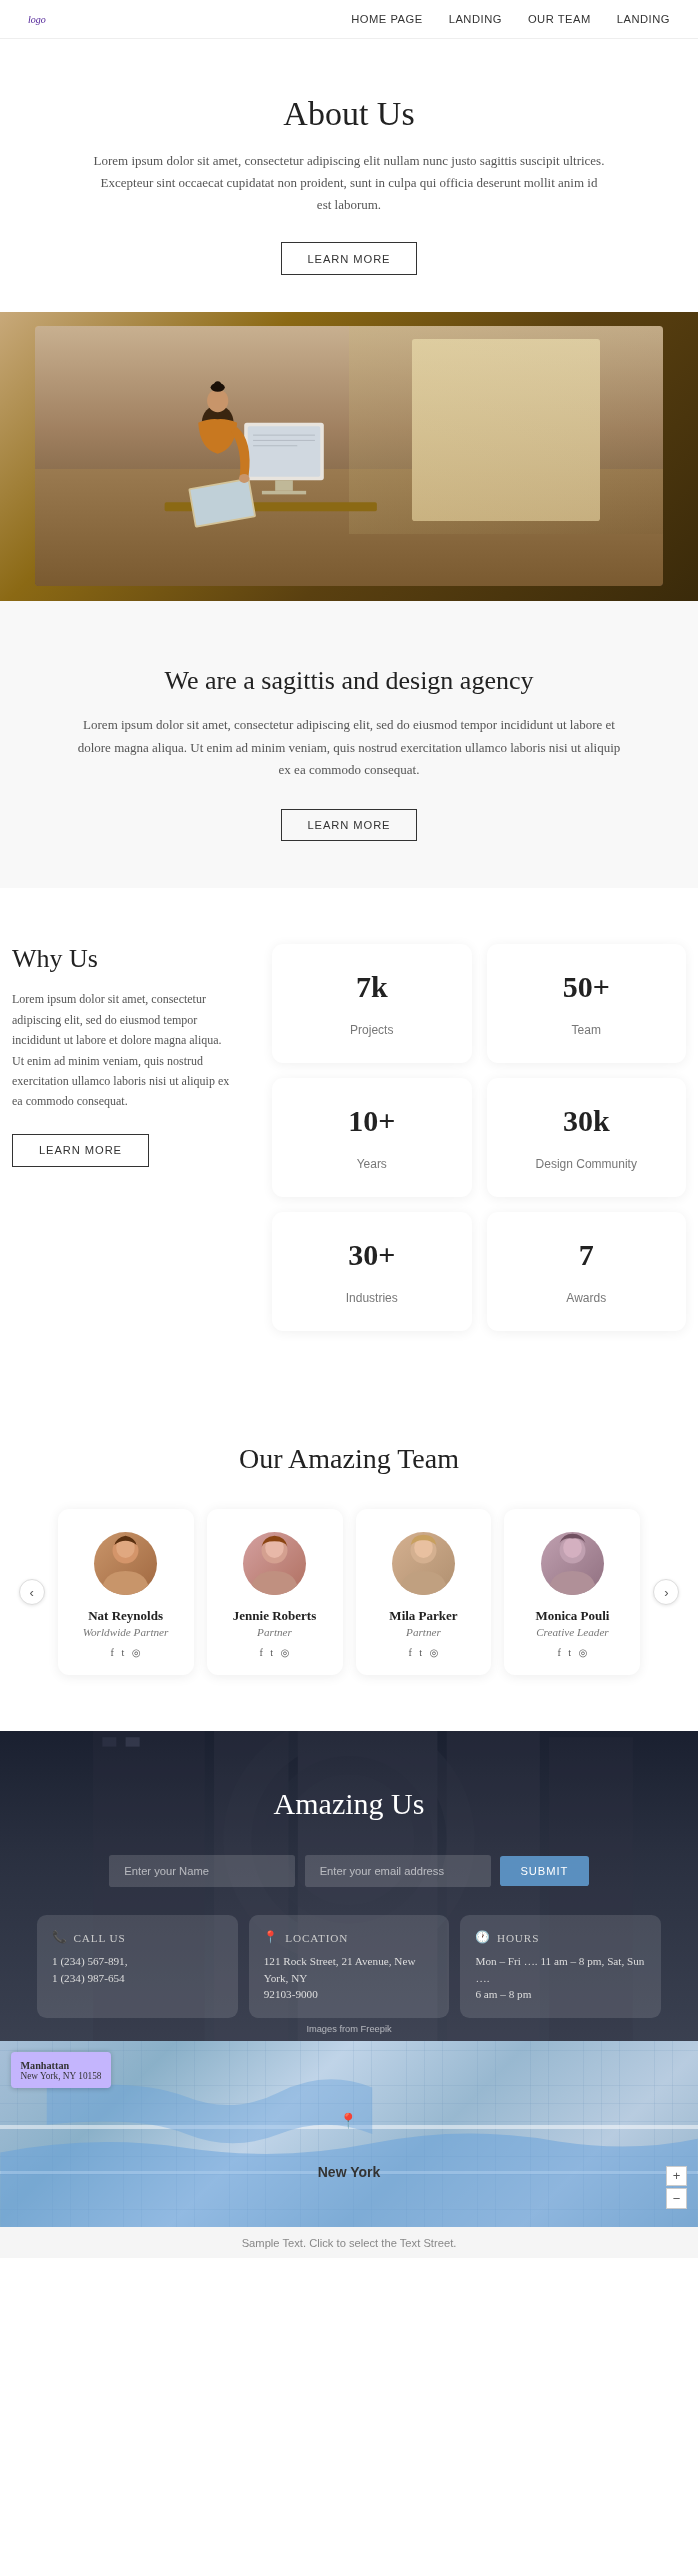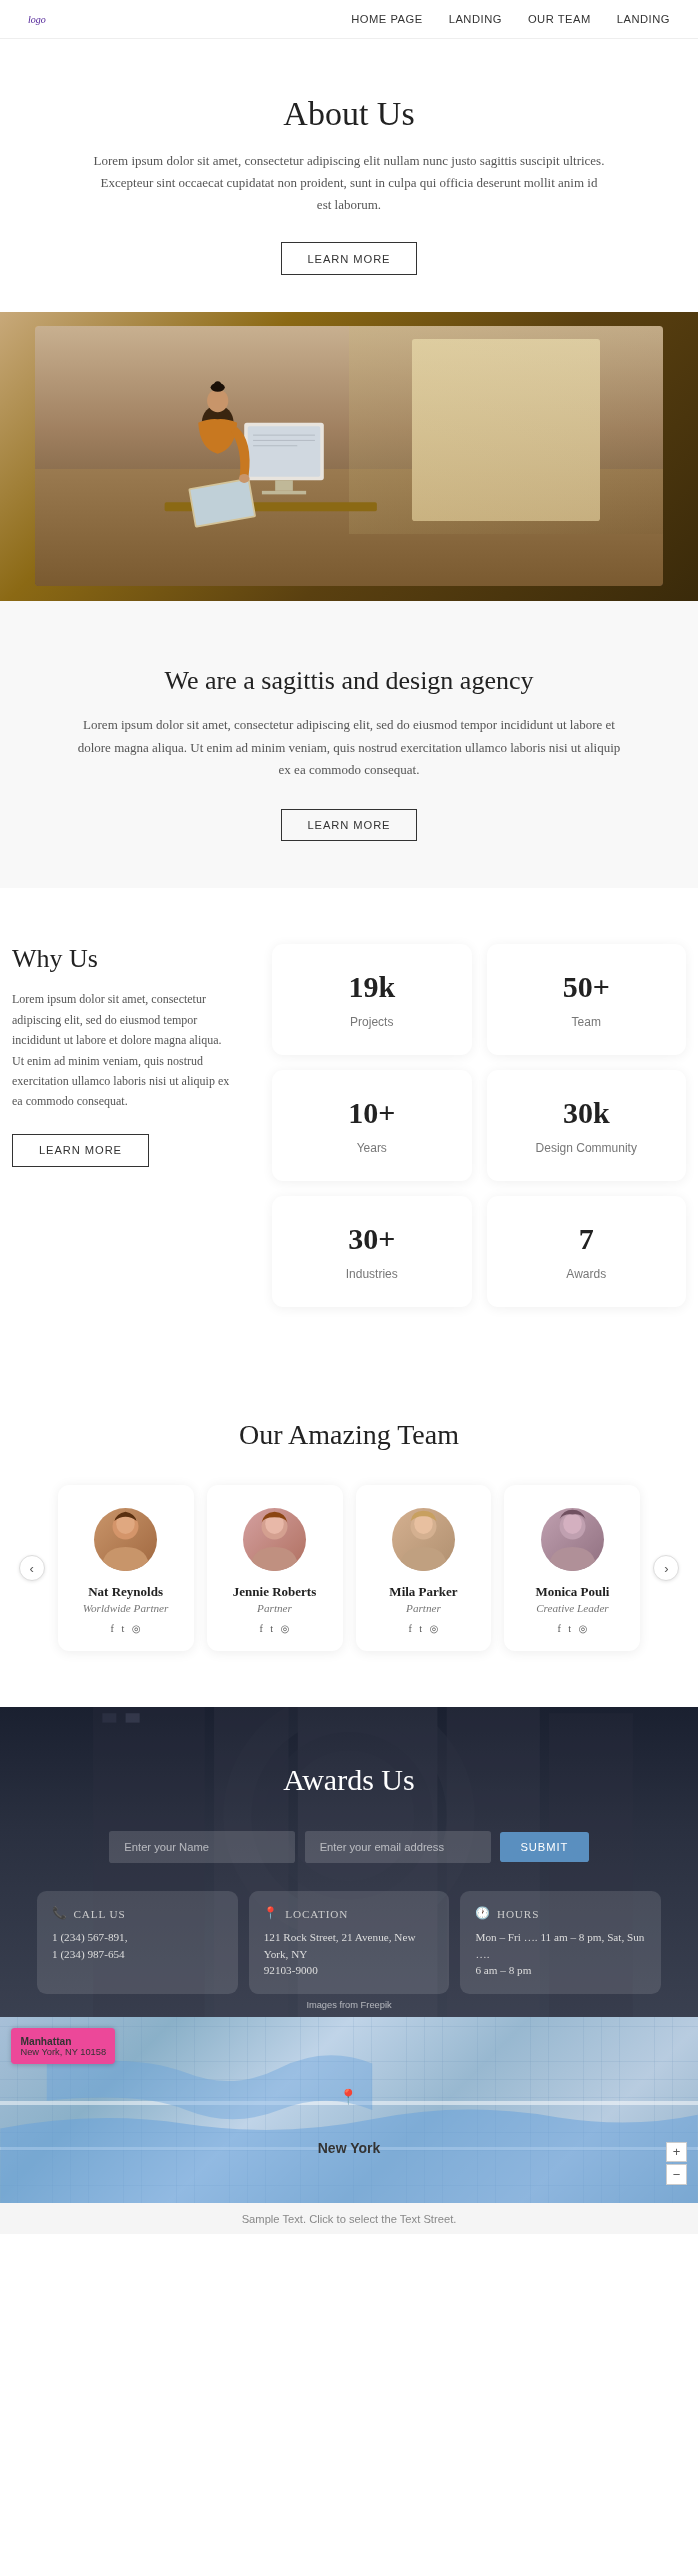"19k" div.stat-num { text: 19k -> 7k }
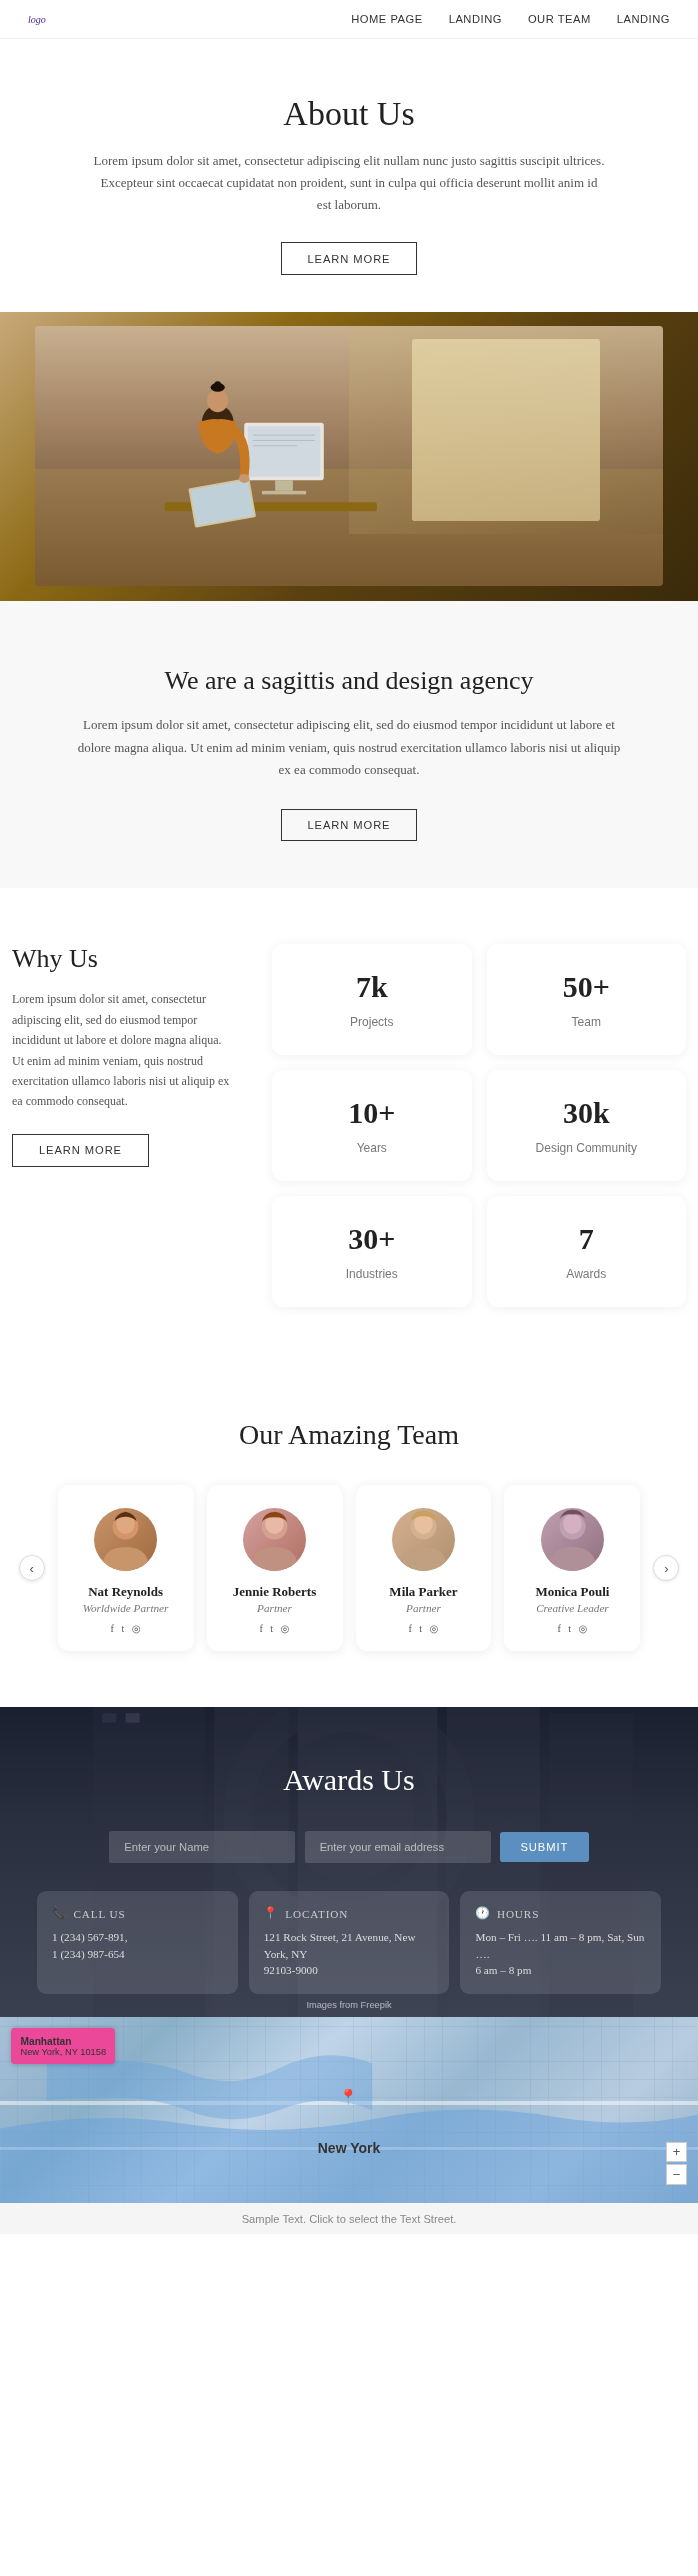"Projects" .stat-card .stat-label { margin-top: 11px -> 19px }
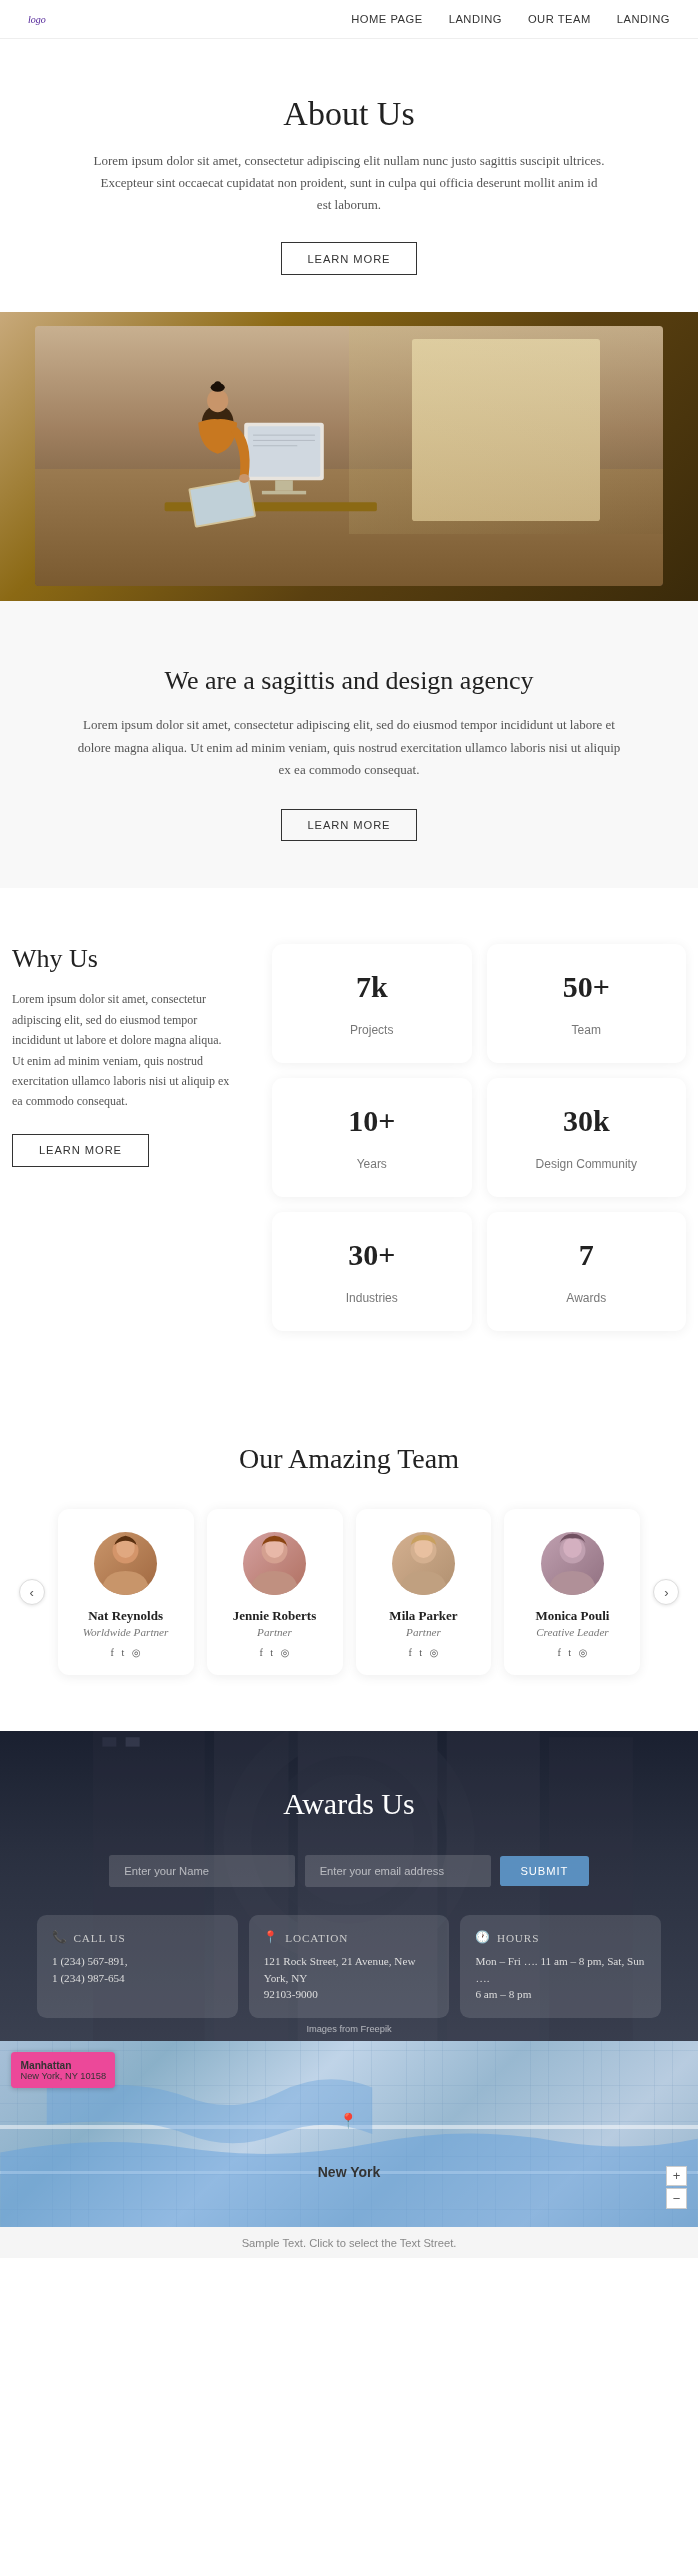"Awards Us" h2 { text: Awards -> Amazing }
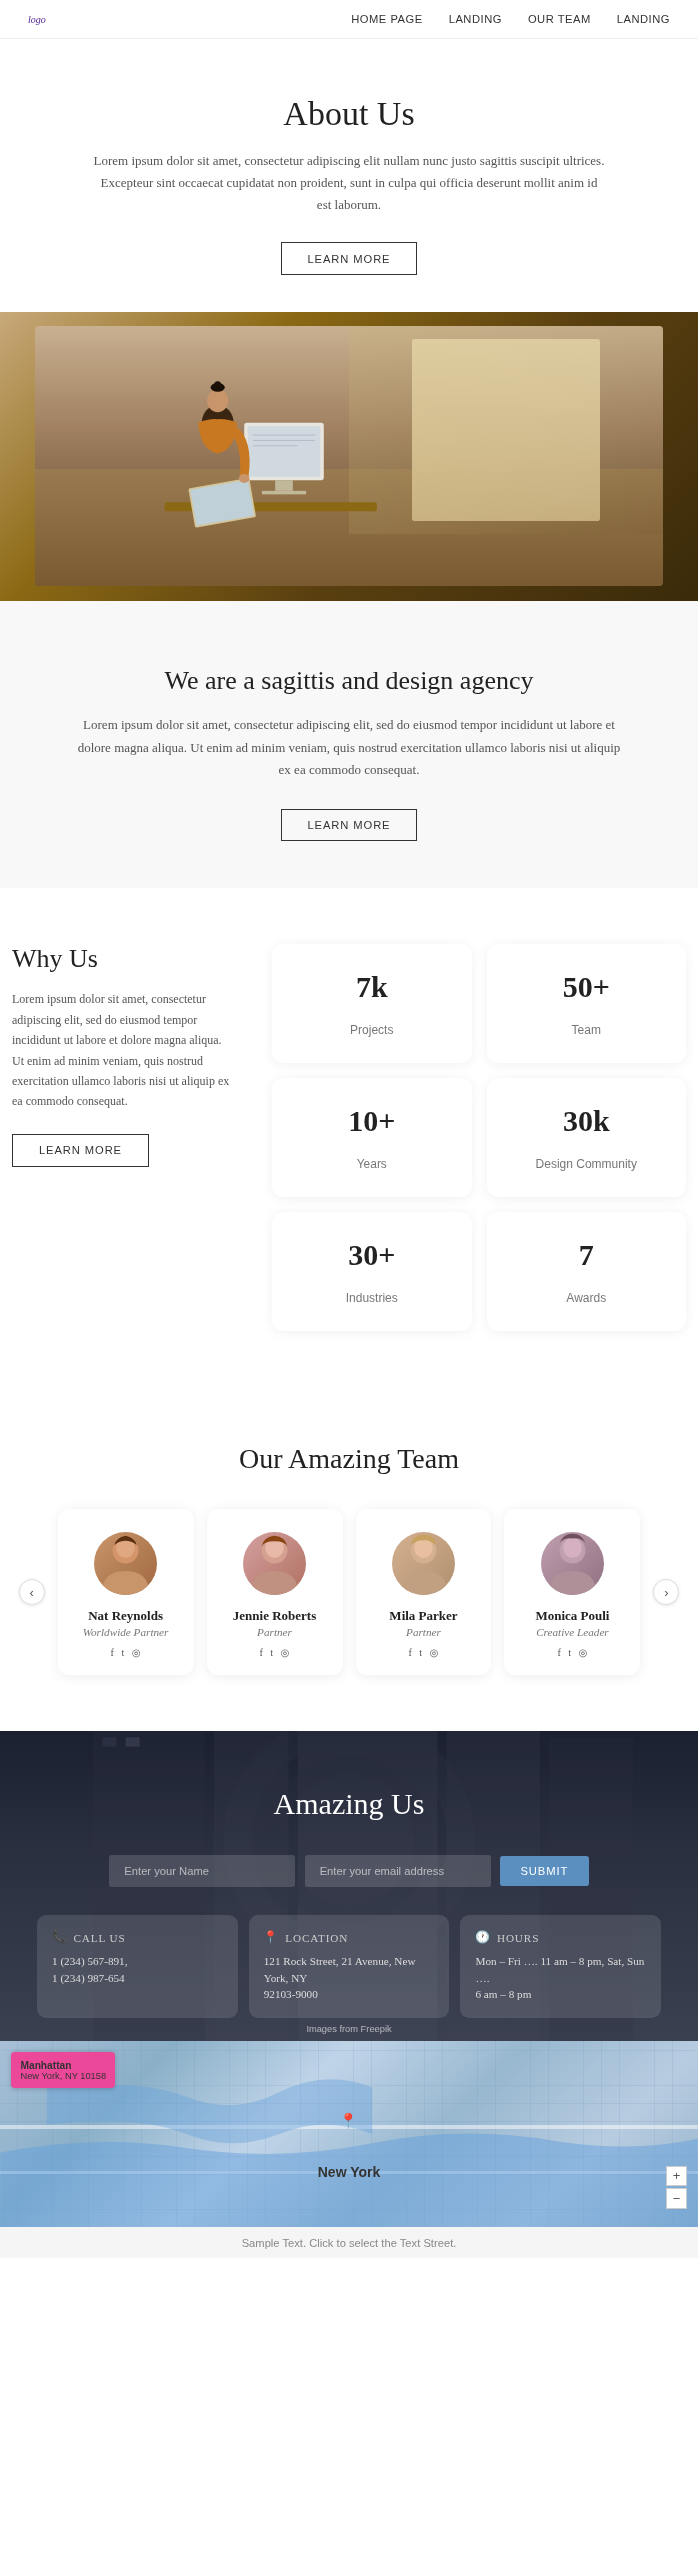"Manhattan" .map-info-box { background: #ec4899 -> #c4b5fd; font-family: Liberation Sans, sans-serif -> Liberation Serif, serif }
